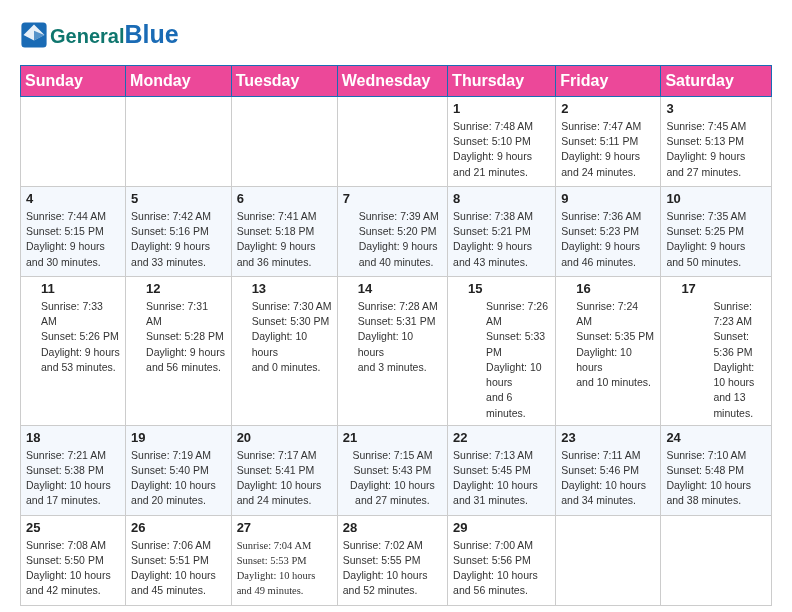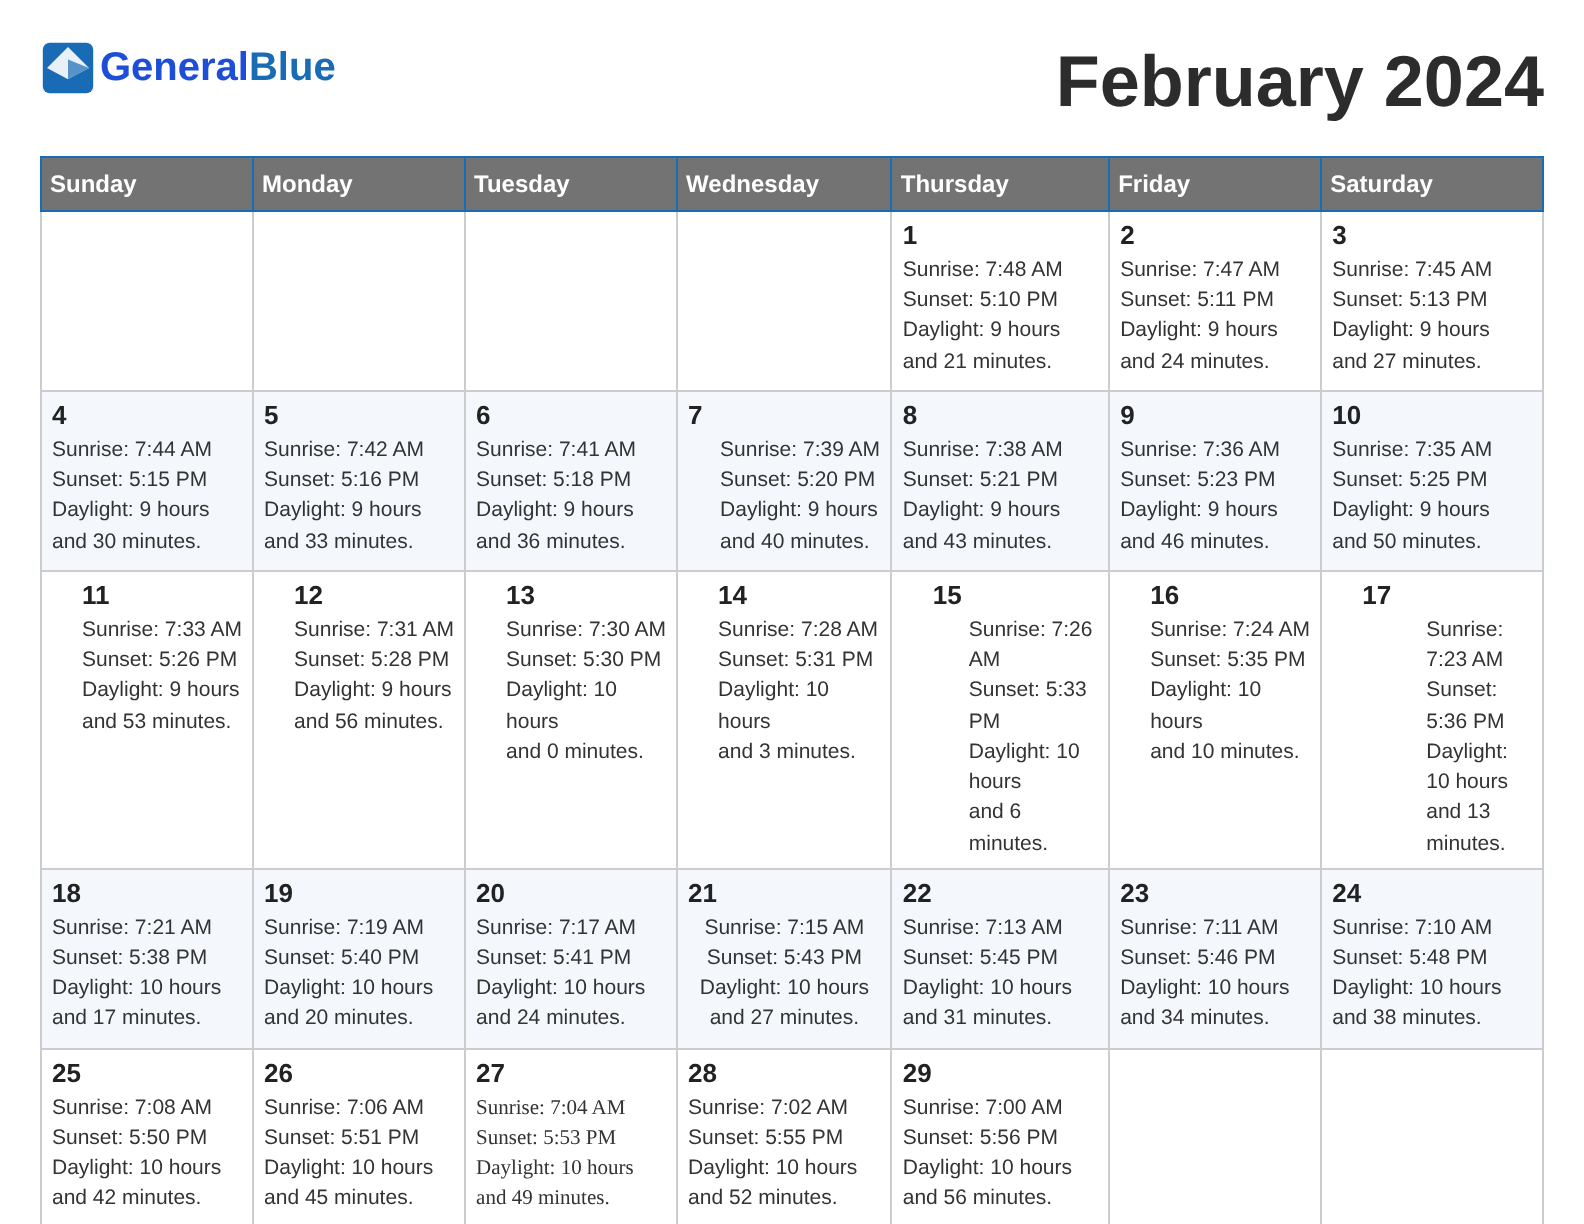"General" span { color: #1d4ed8 -> #0f766e }
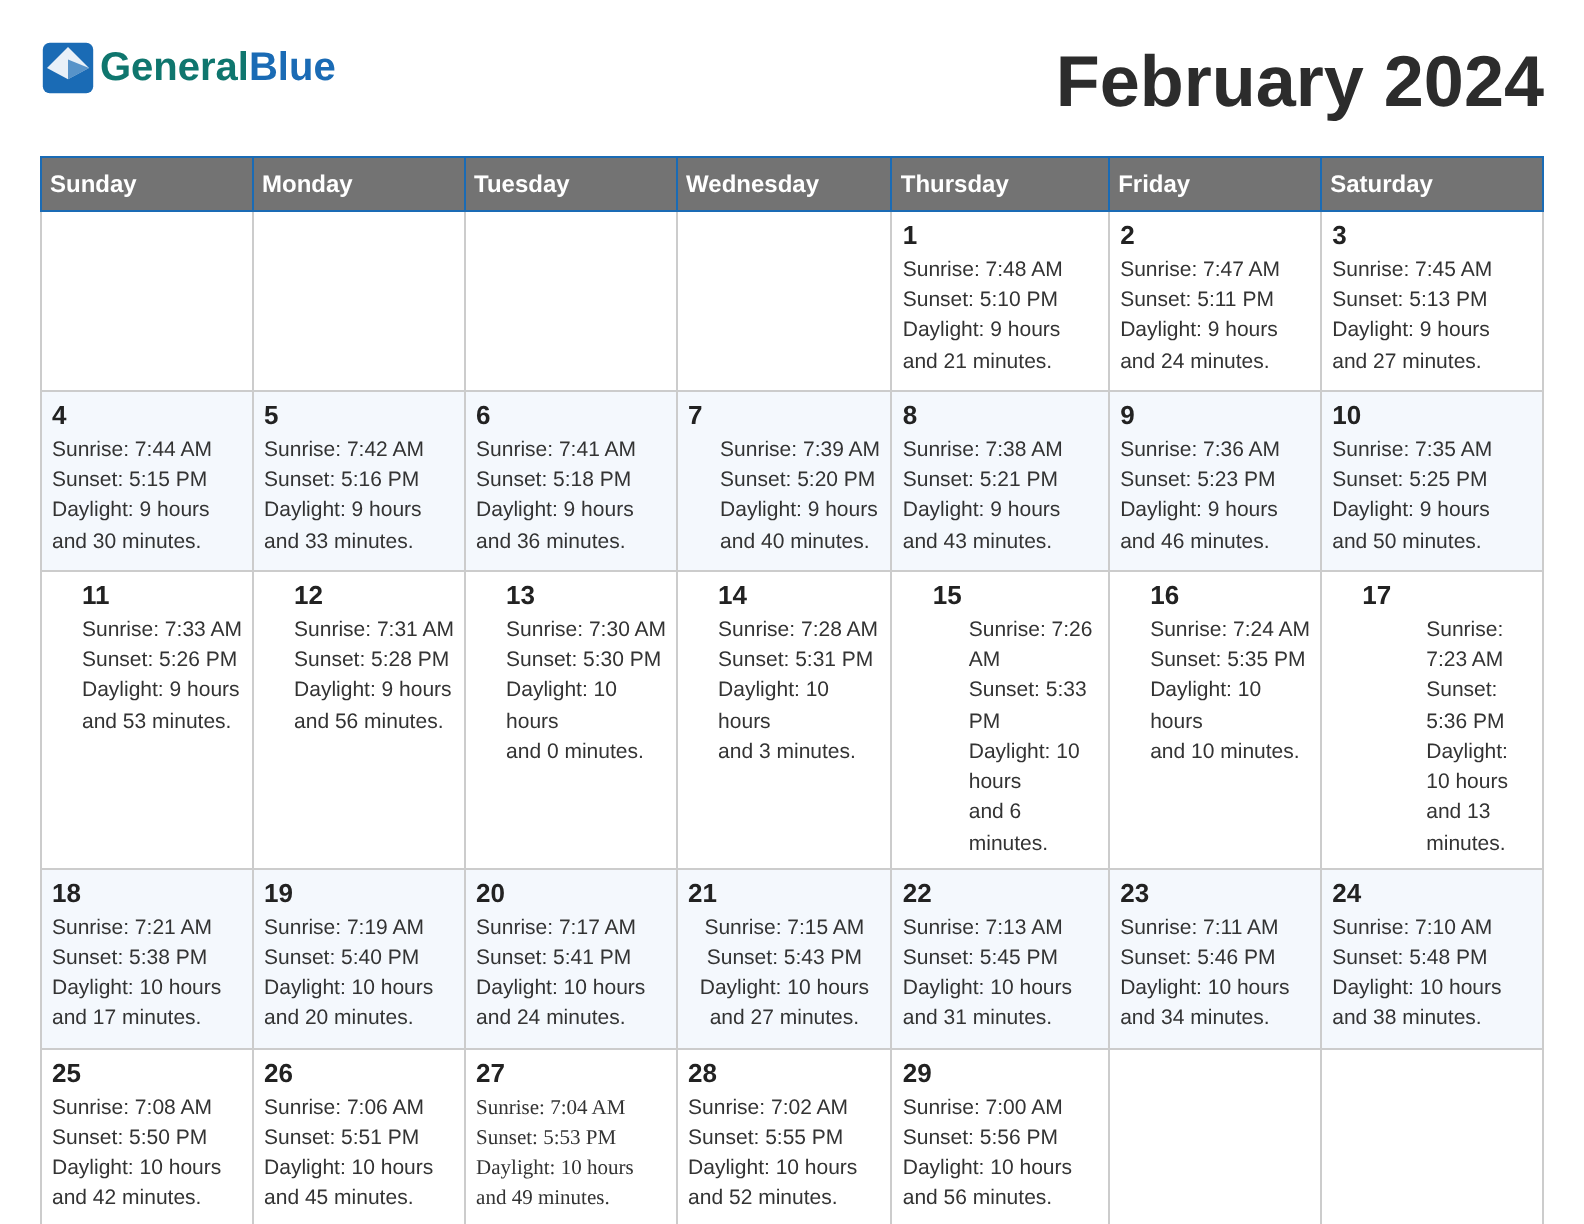"Blue" span { font-size: 20px -> 25px }
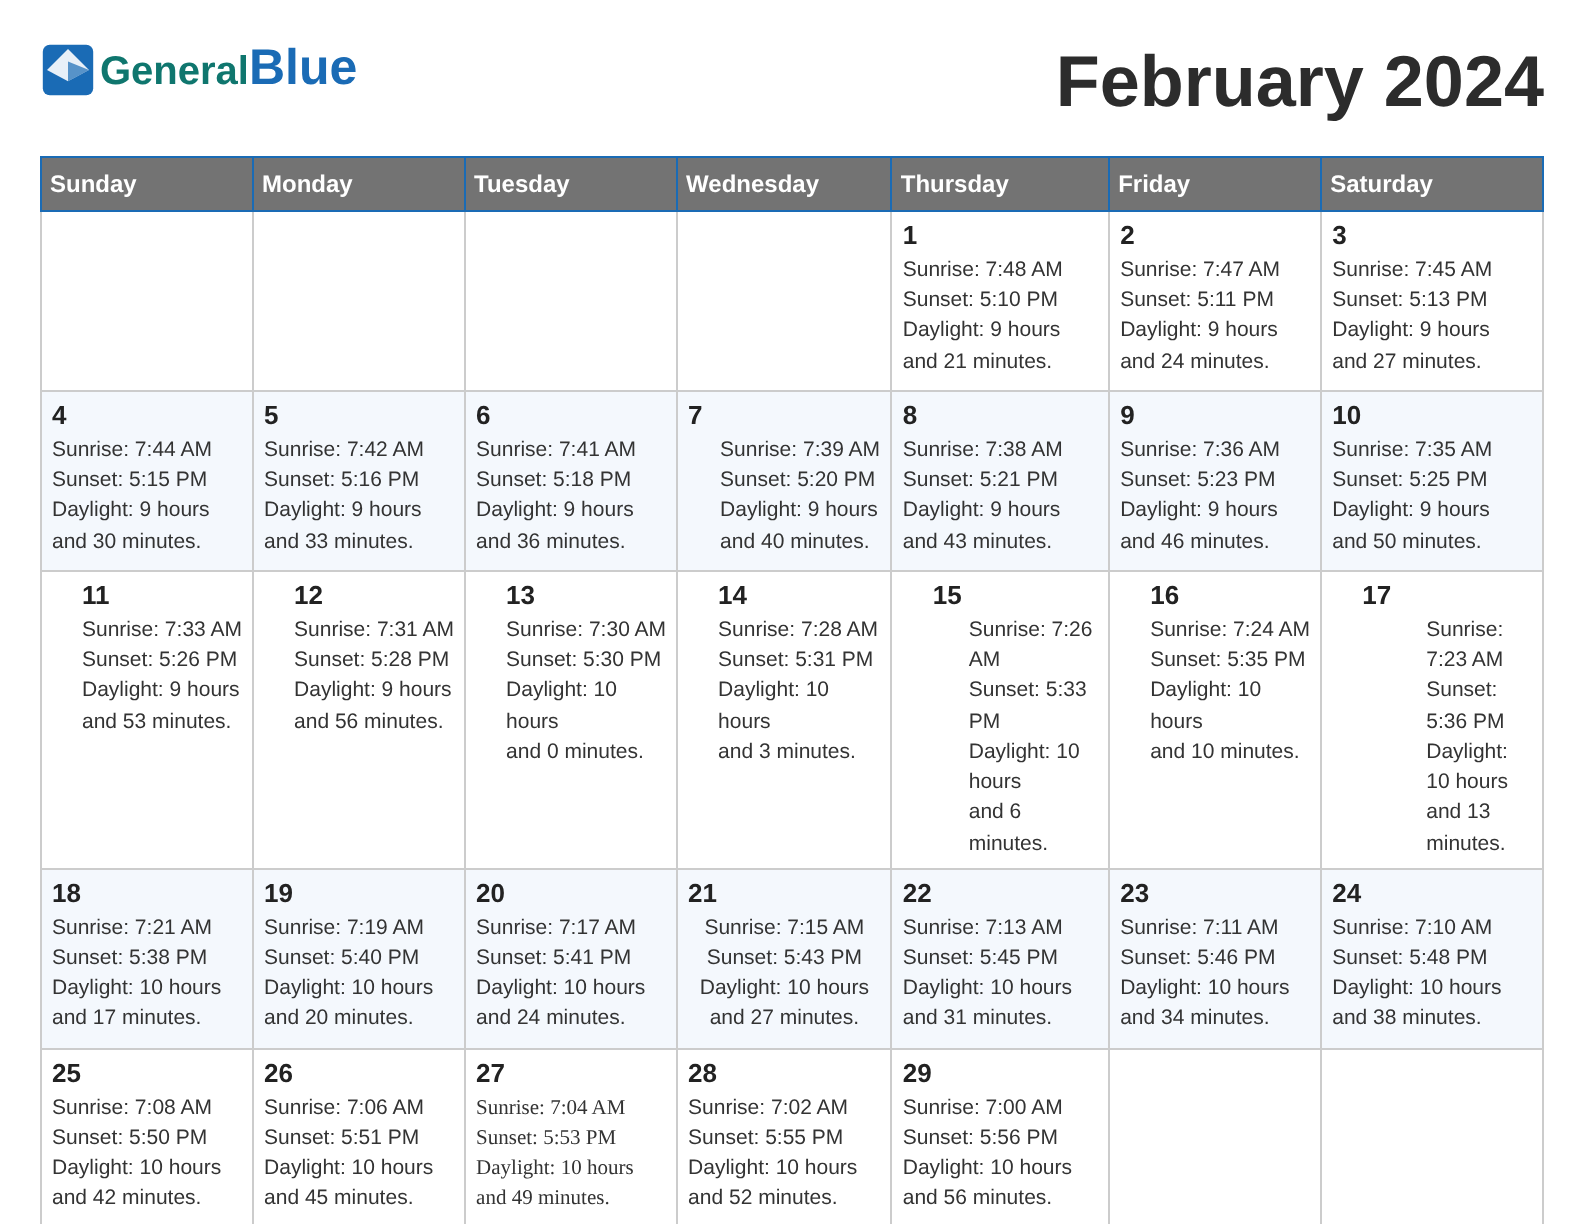"February 2024" div.month-title { html: <div>February 2024</div> -> none }
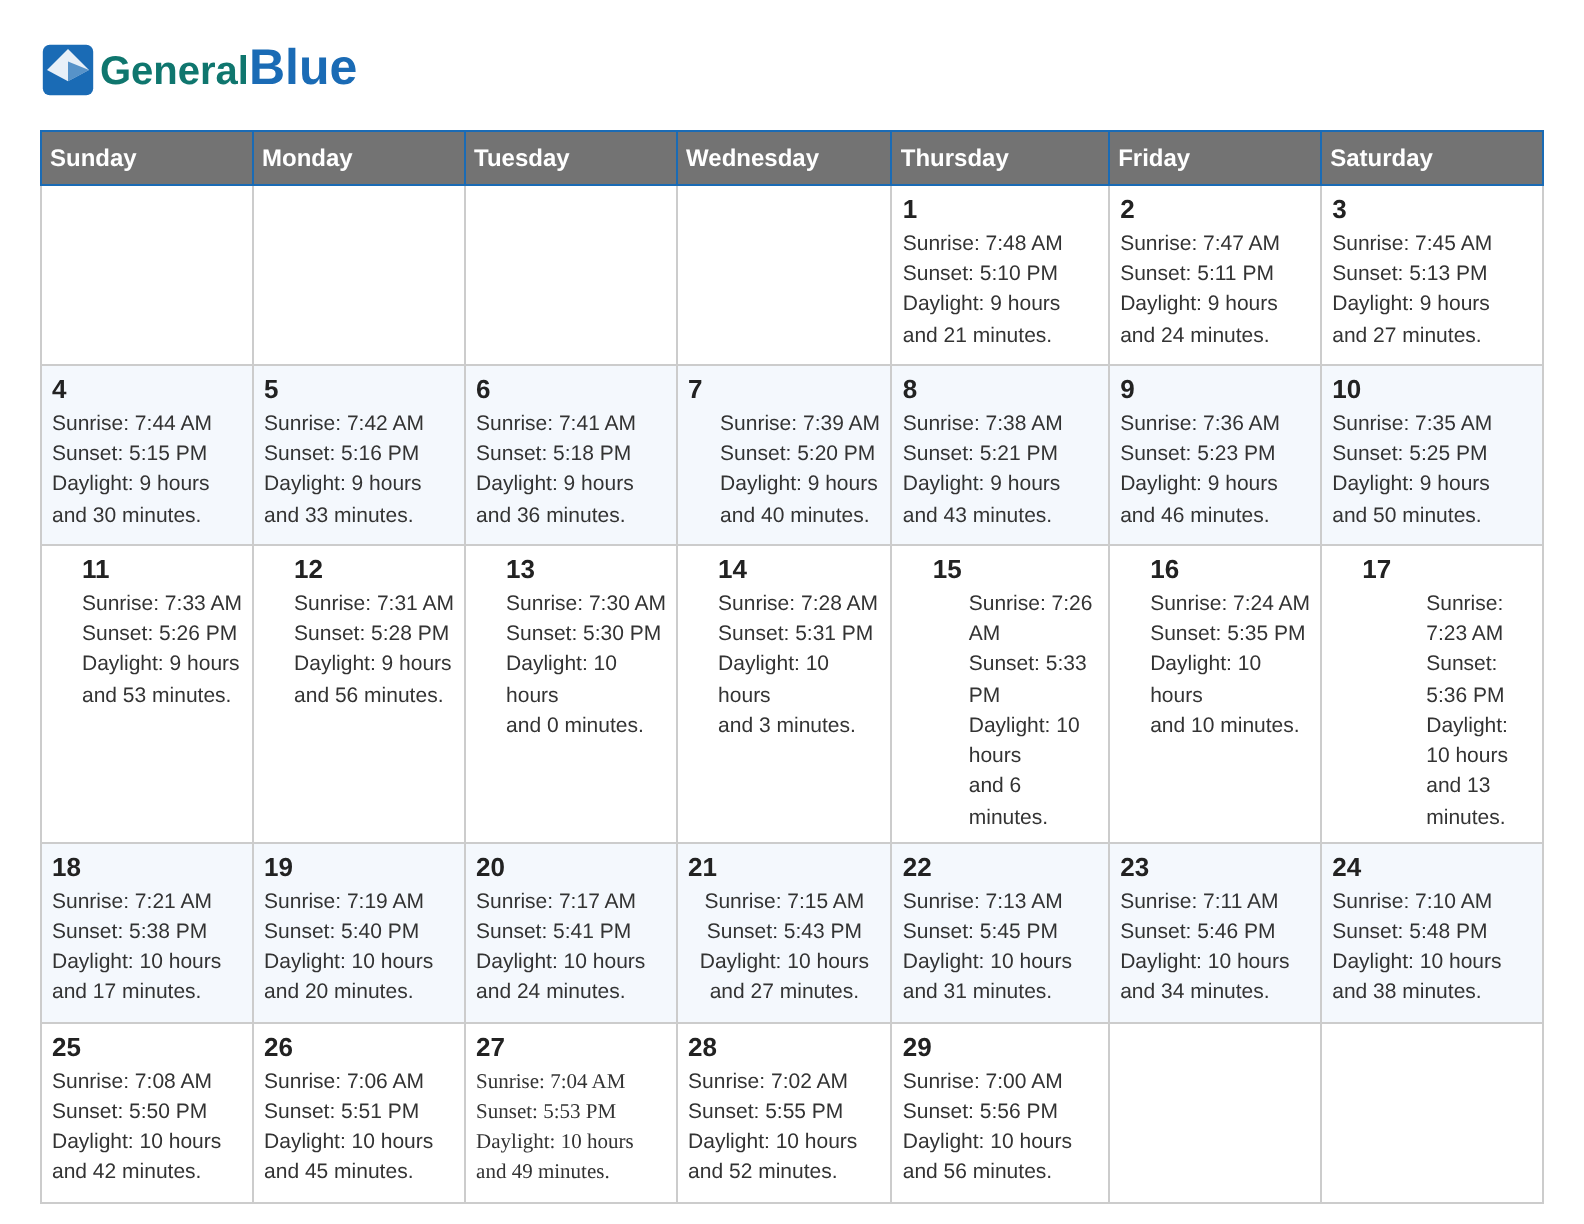"Sunday" .calendar-table th { background-color: #737373 -> #ec4899; font-size: 12px -> 16px }
